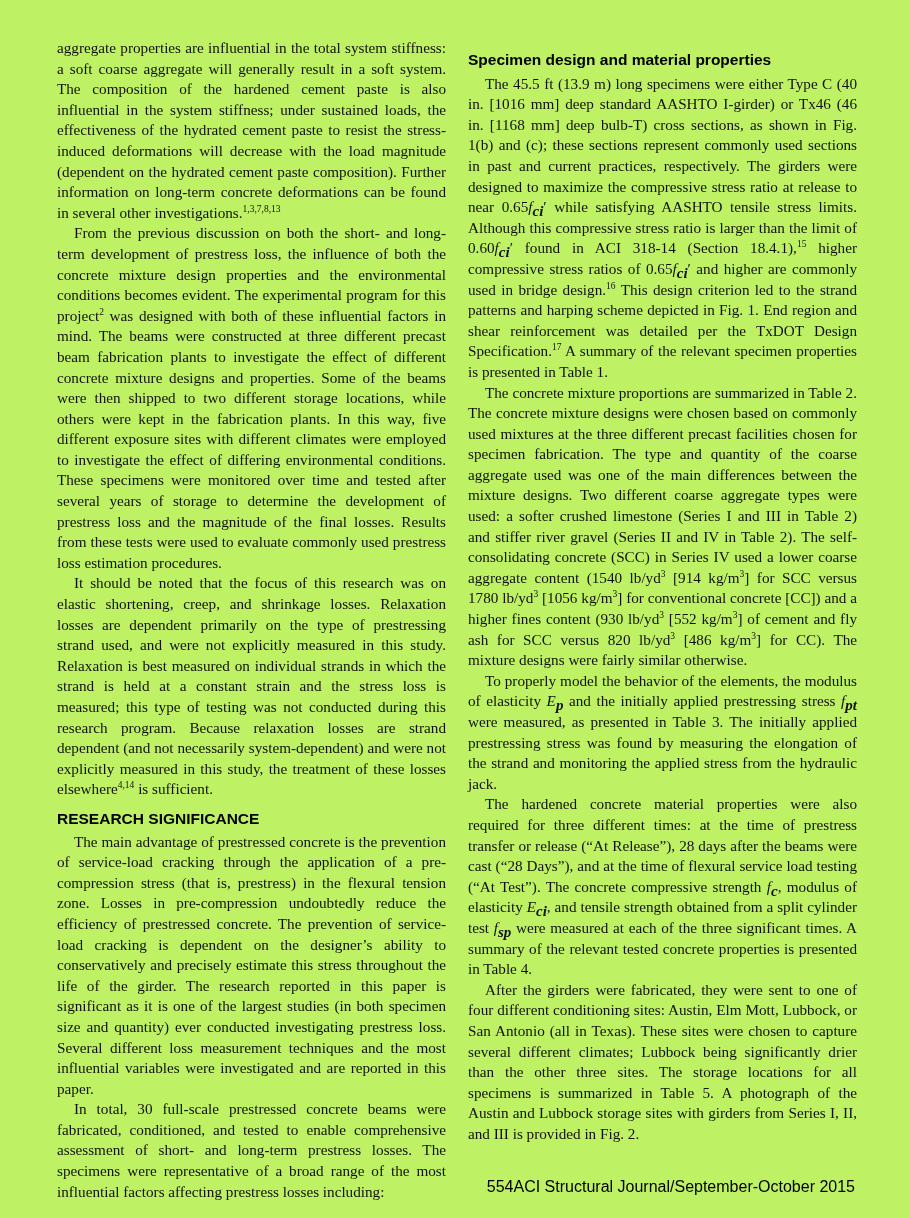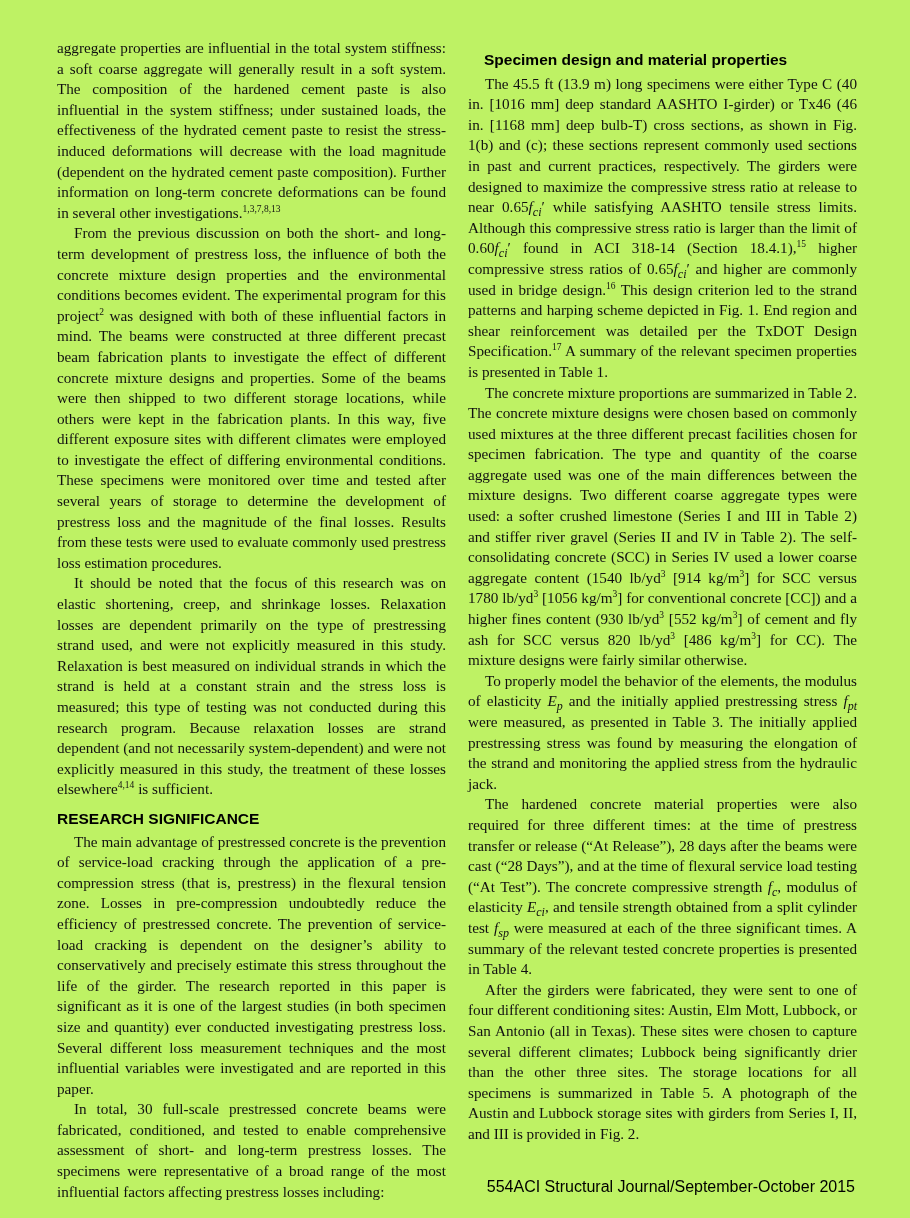"Specimen design and material properties" .column h3.h2 { margin: 12px 16px 3px -> 12px 0 3px }
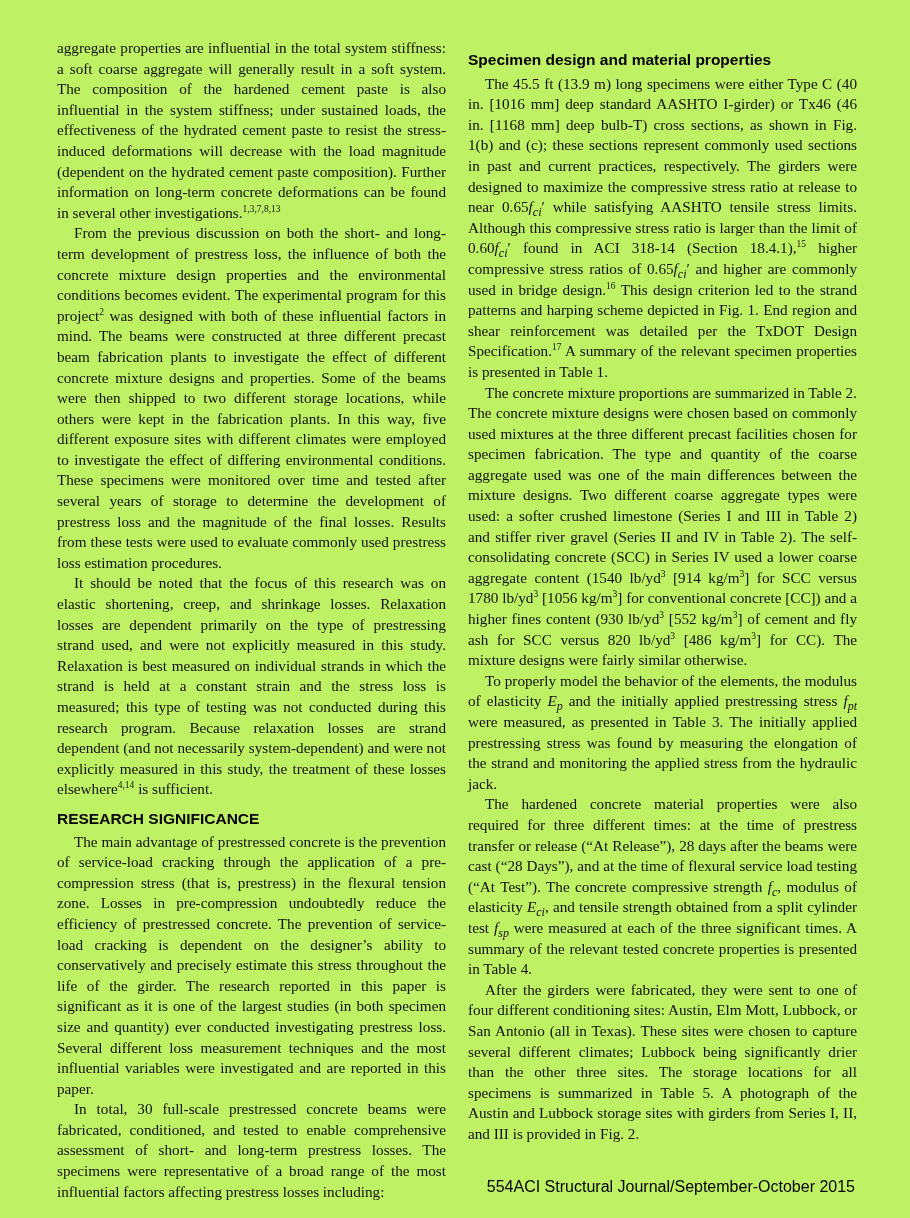"ci" sub { font-size: 12px -> 15px; font-weight: none -> bold }
